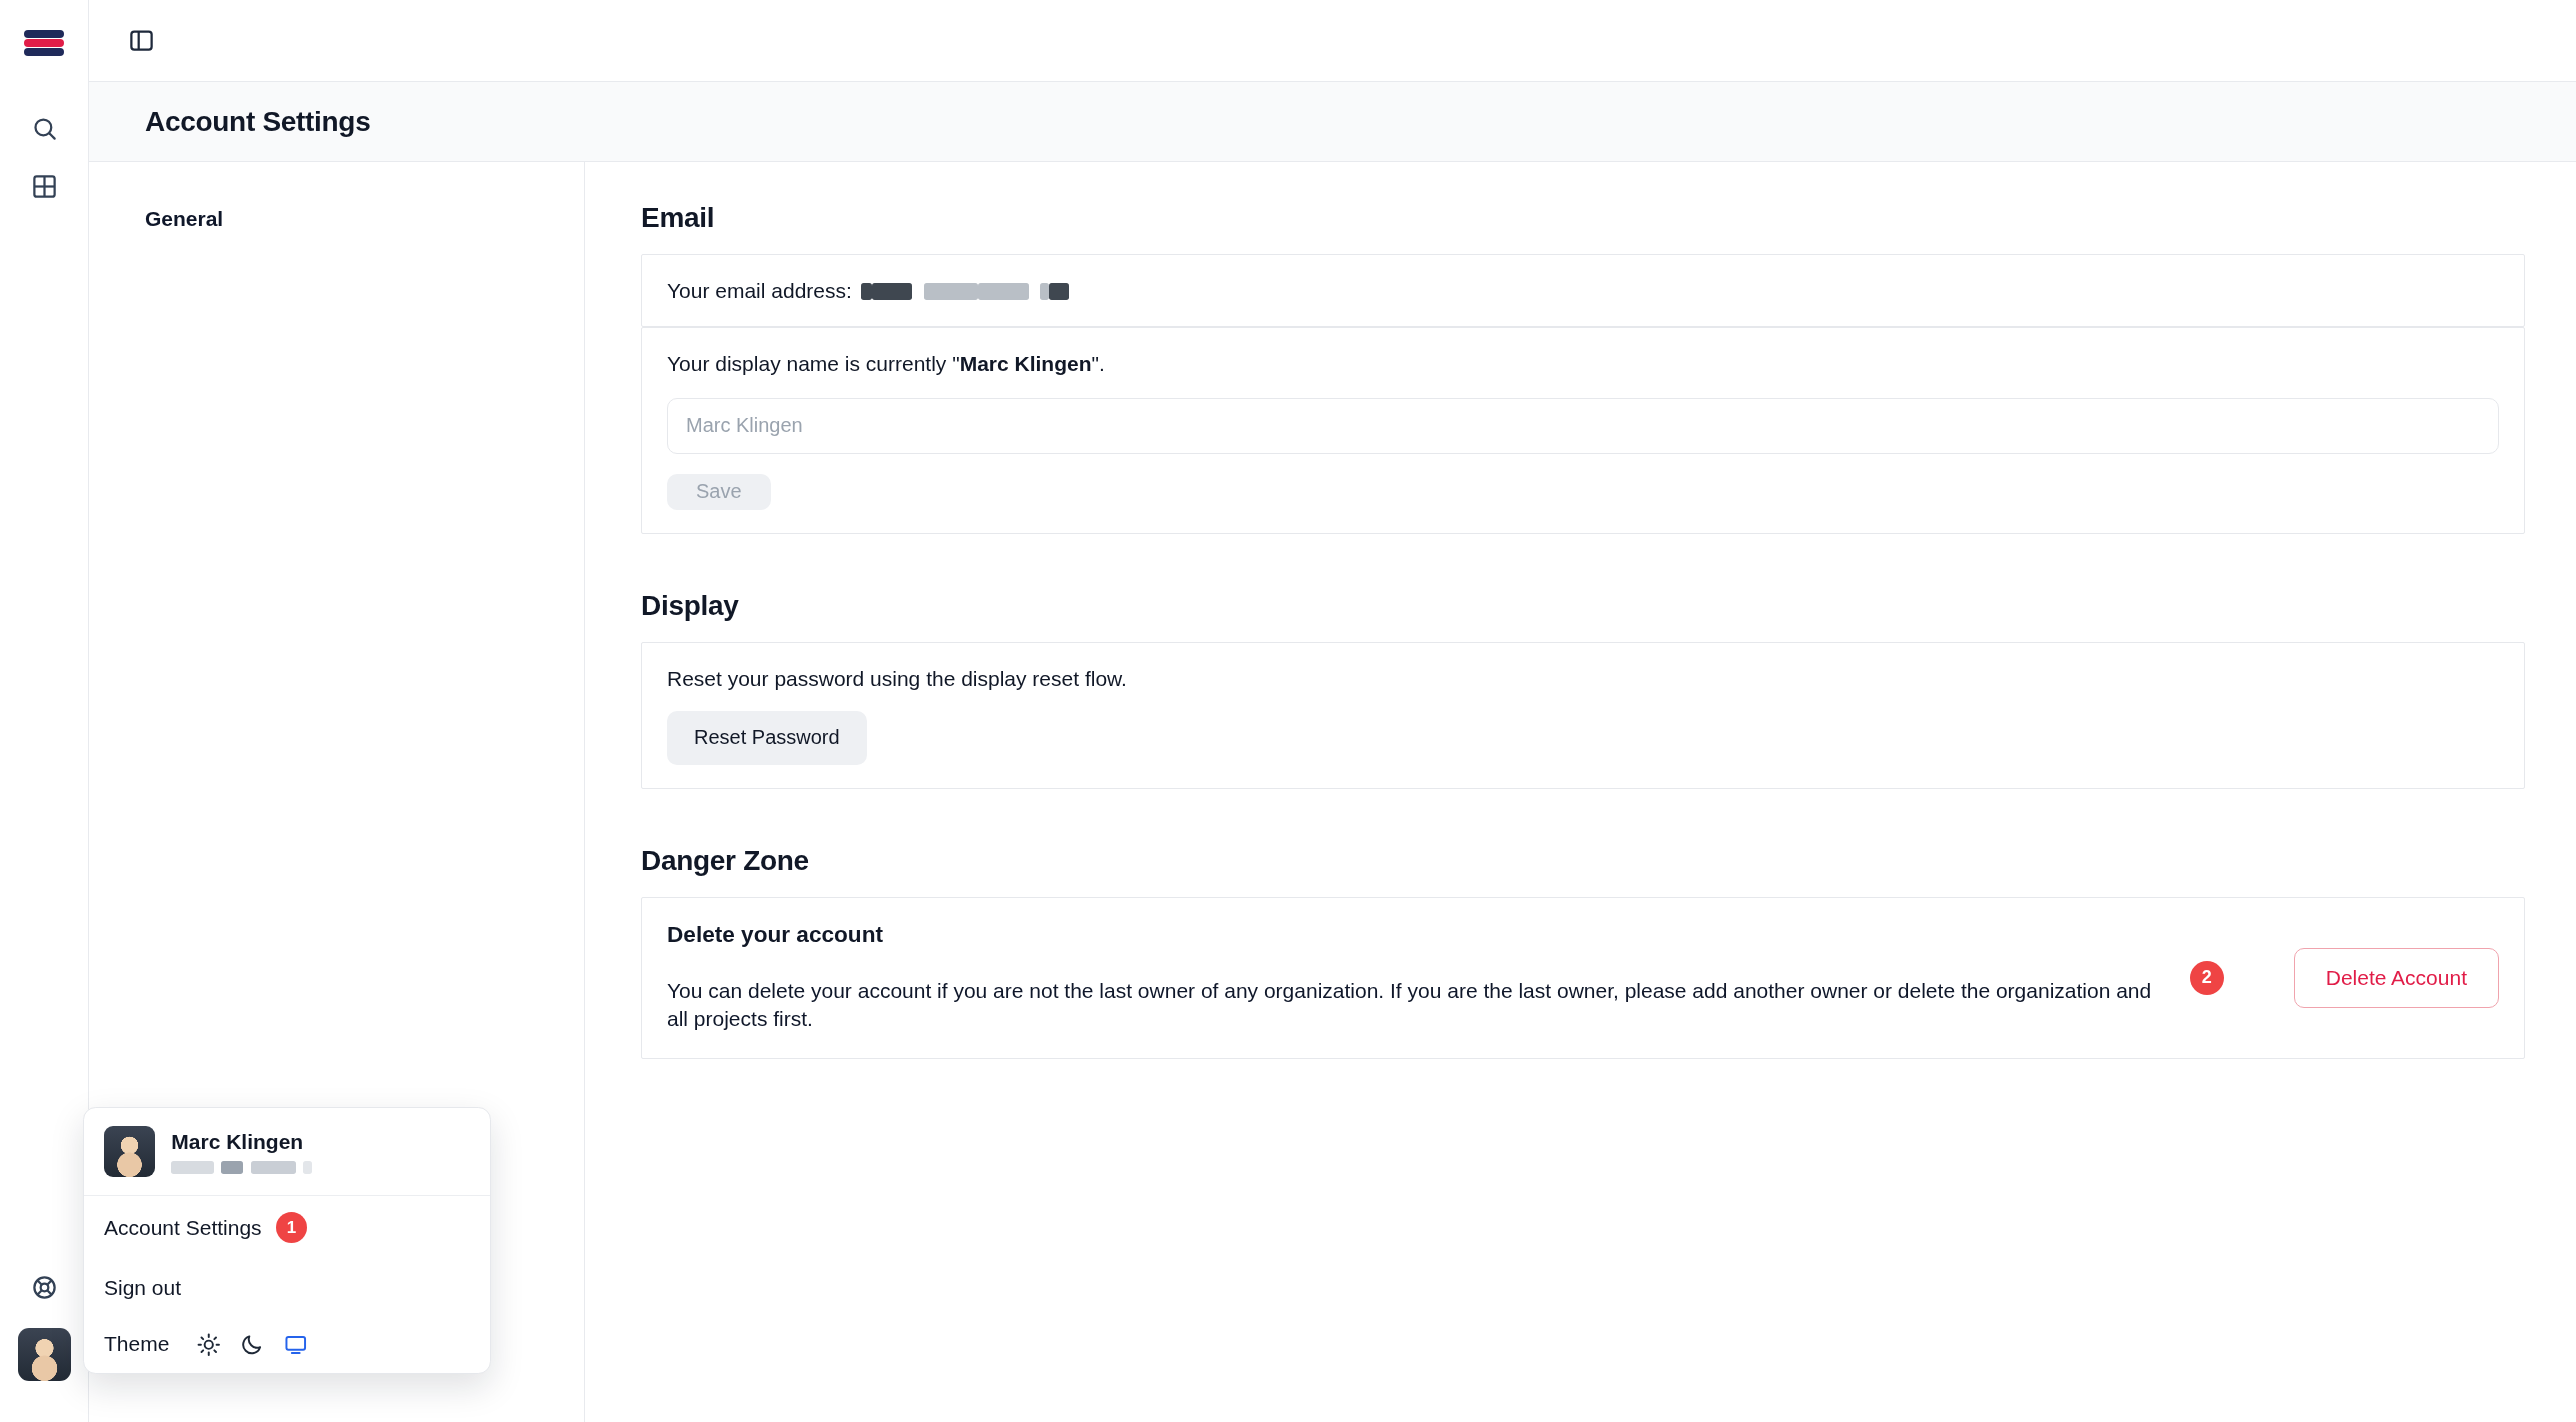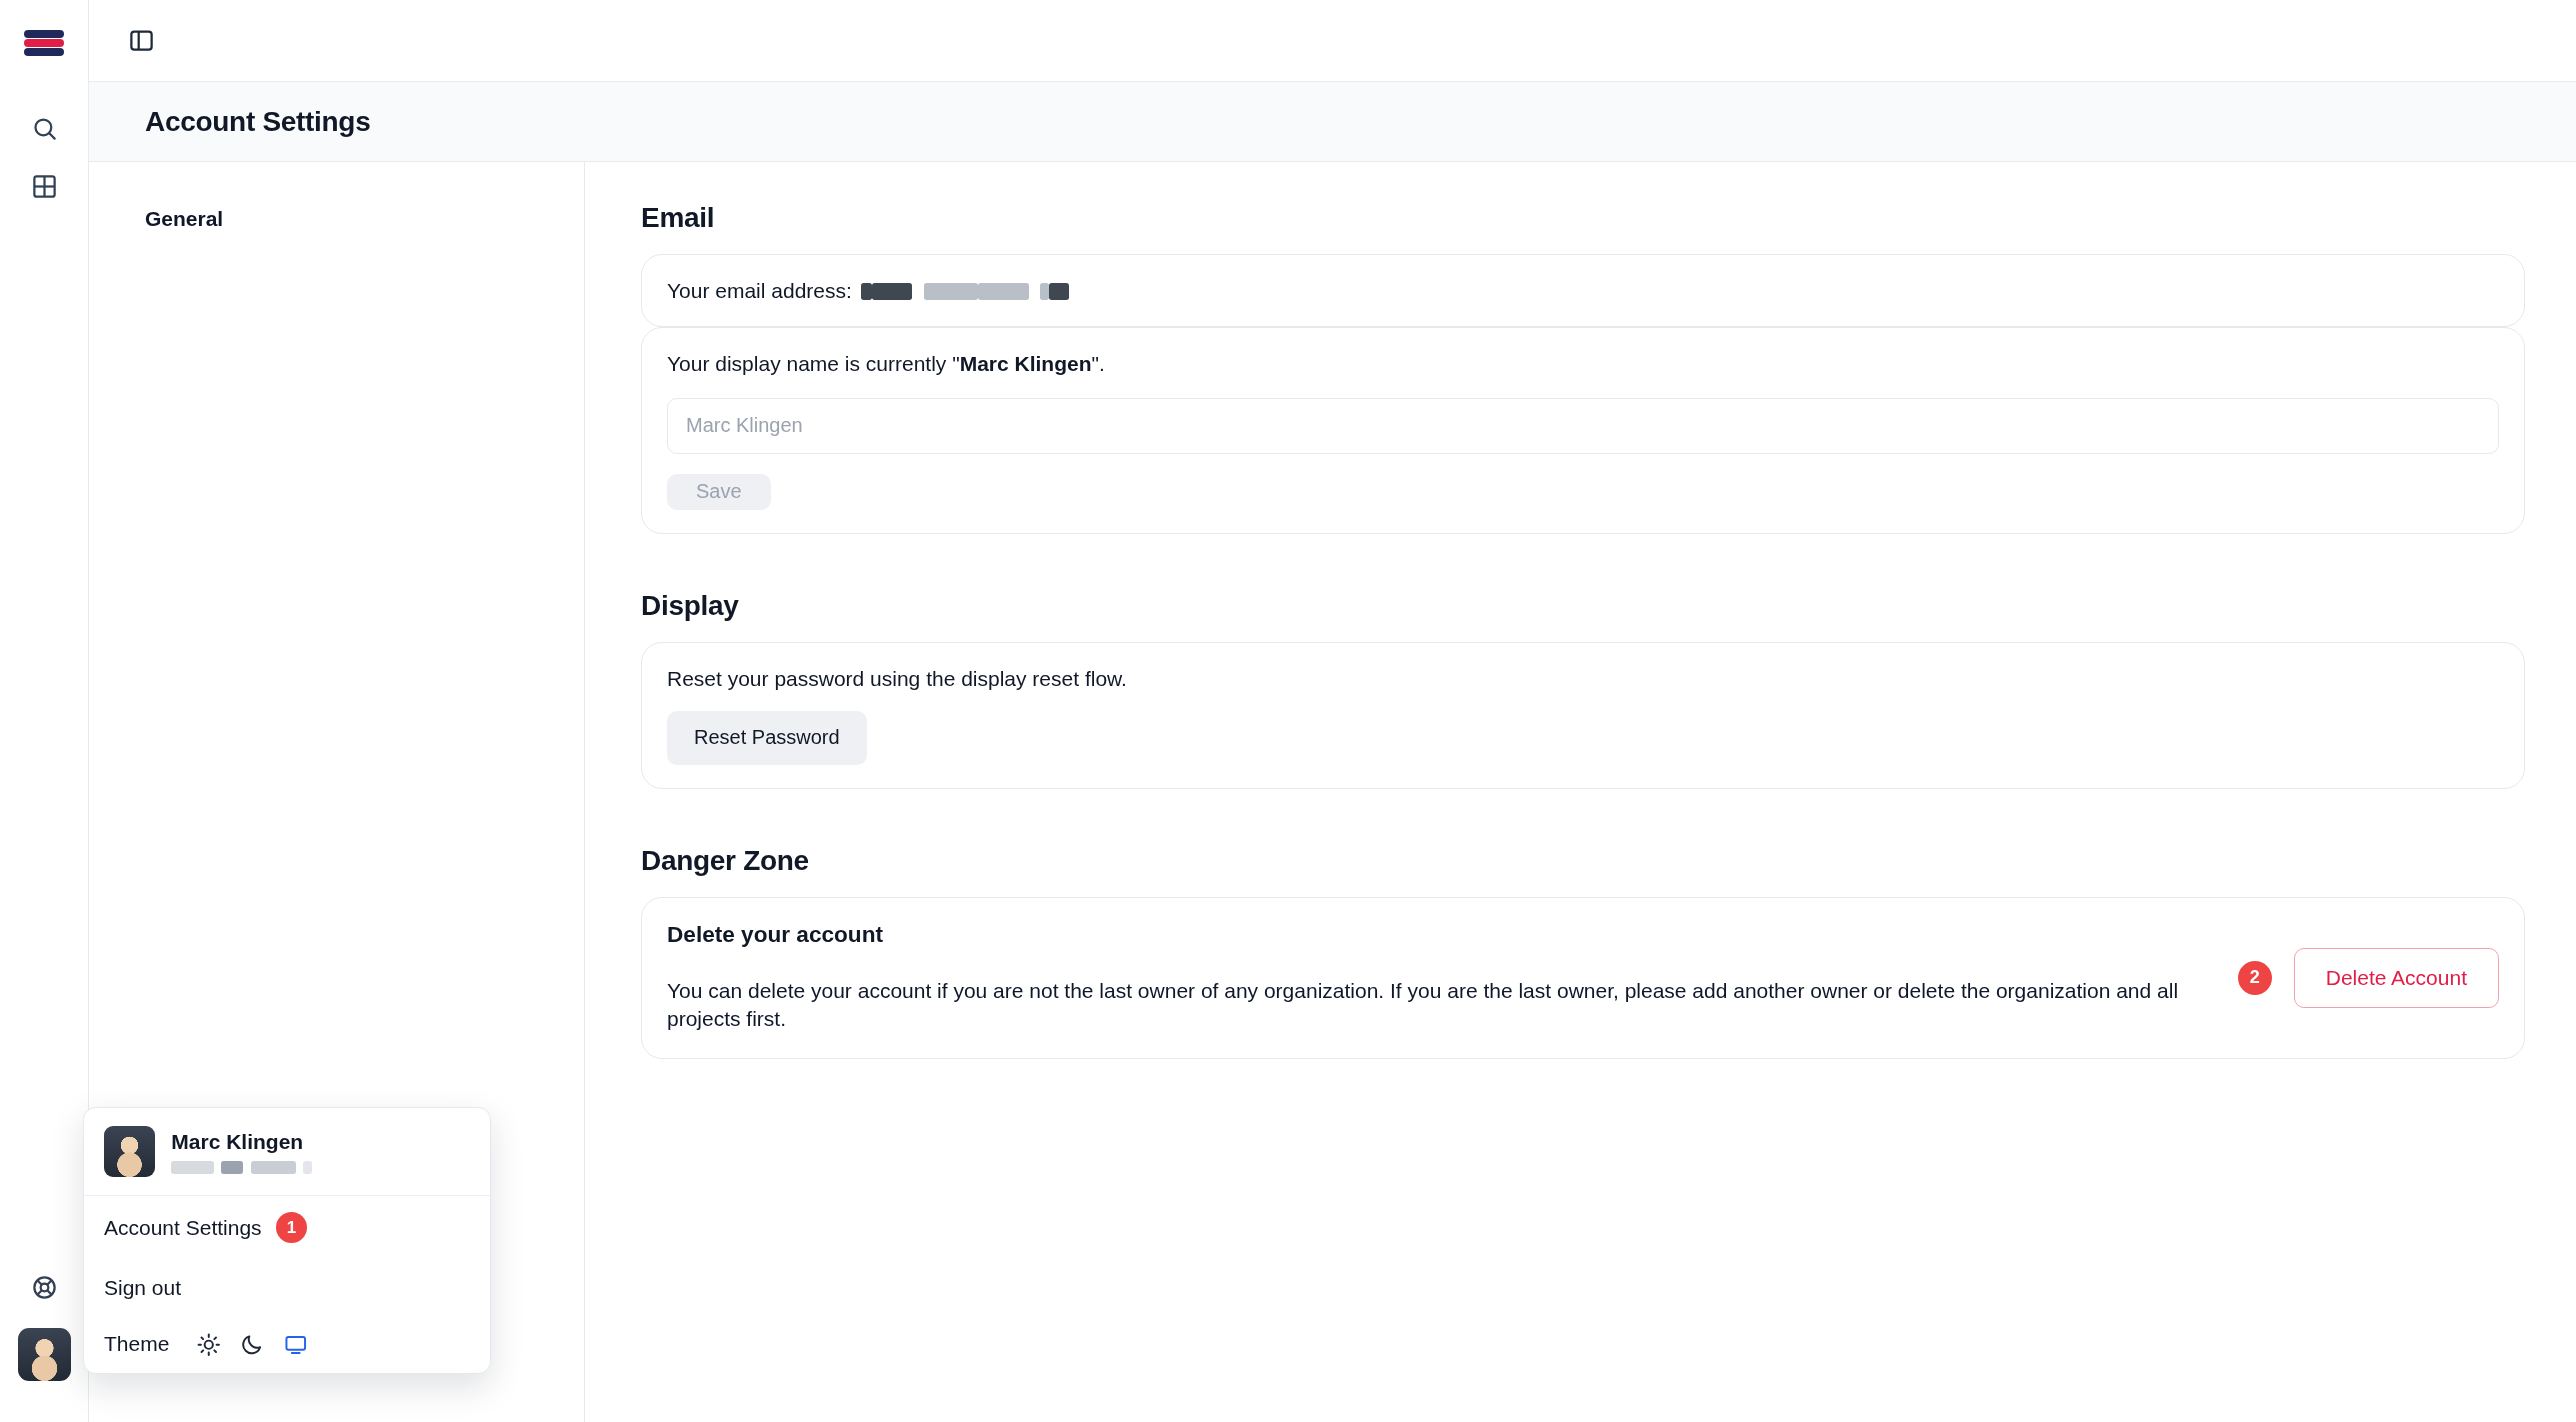"Your email address:" .card { border-radius: 21px -> 2px }
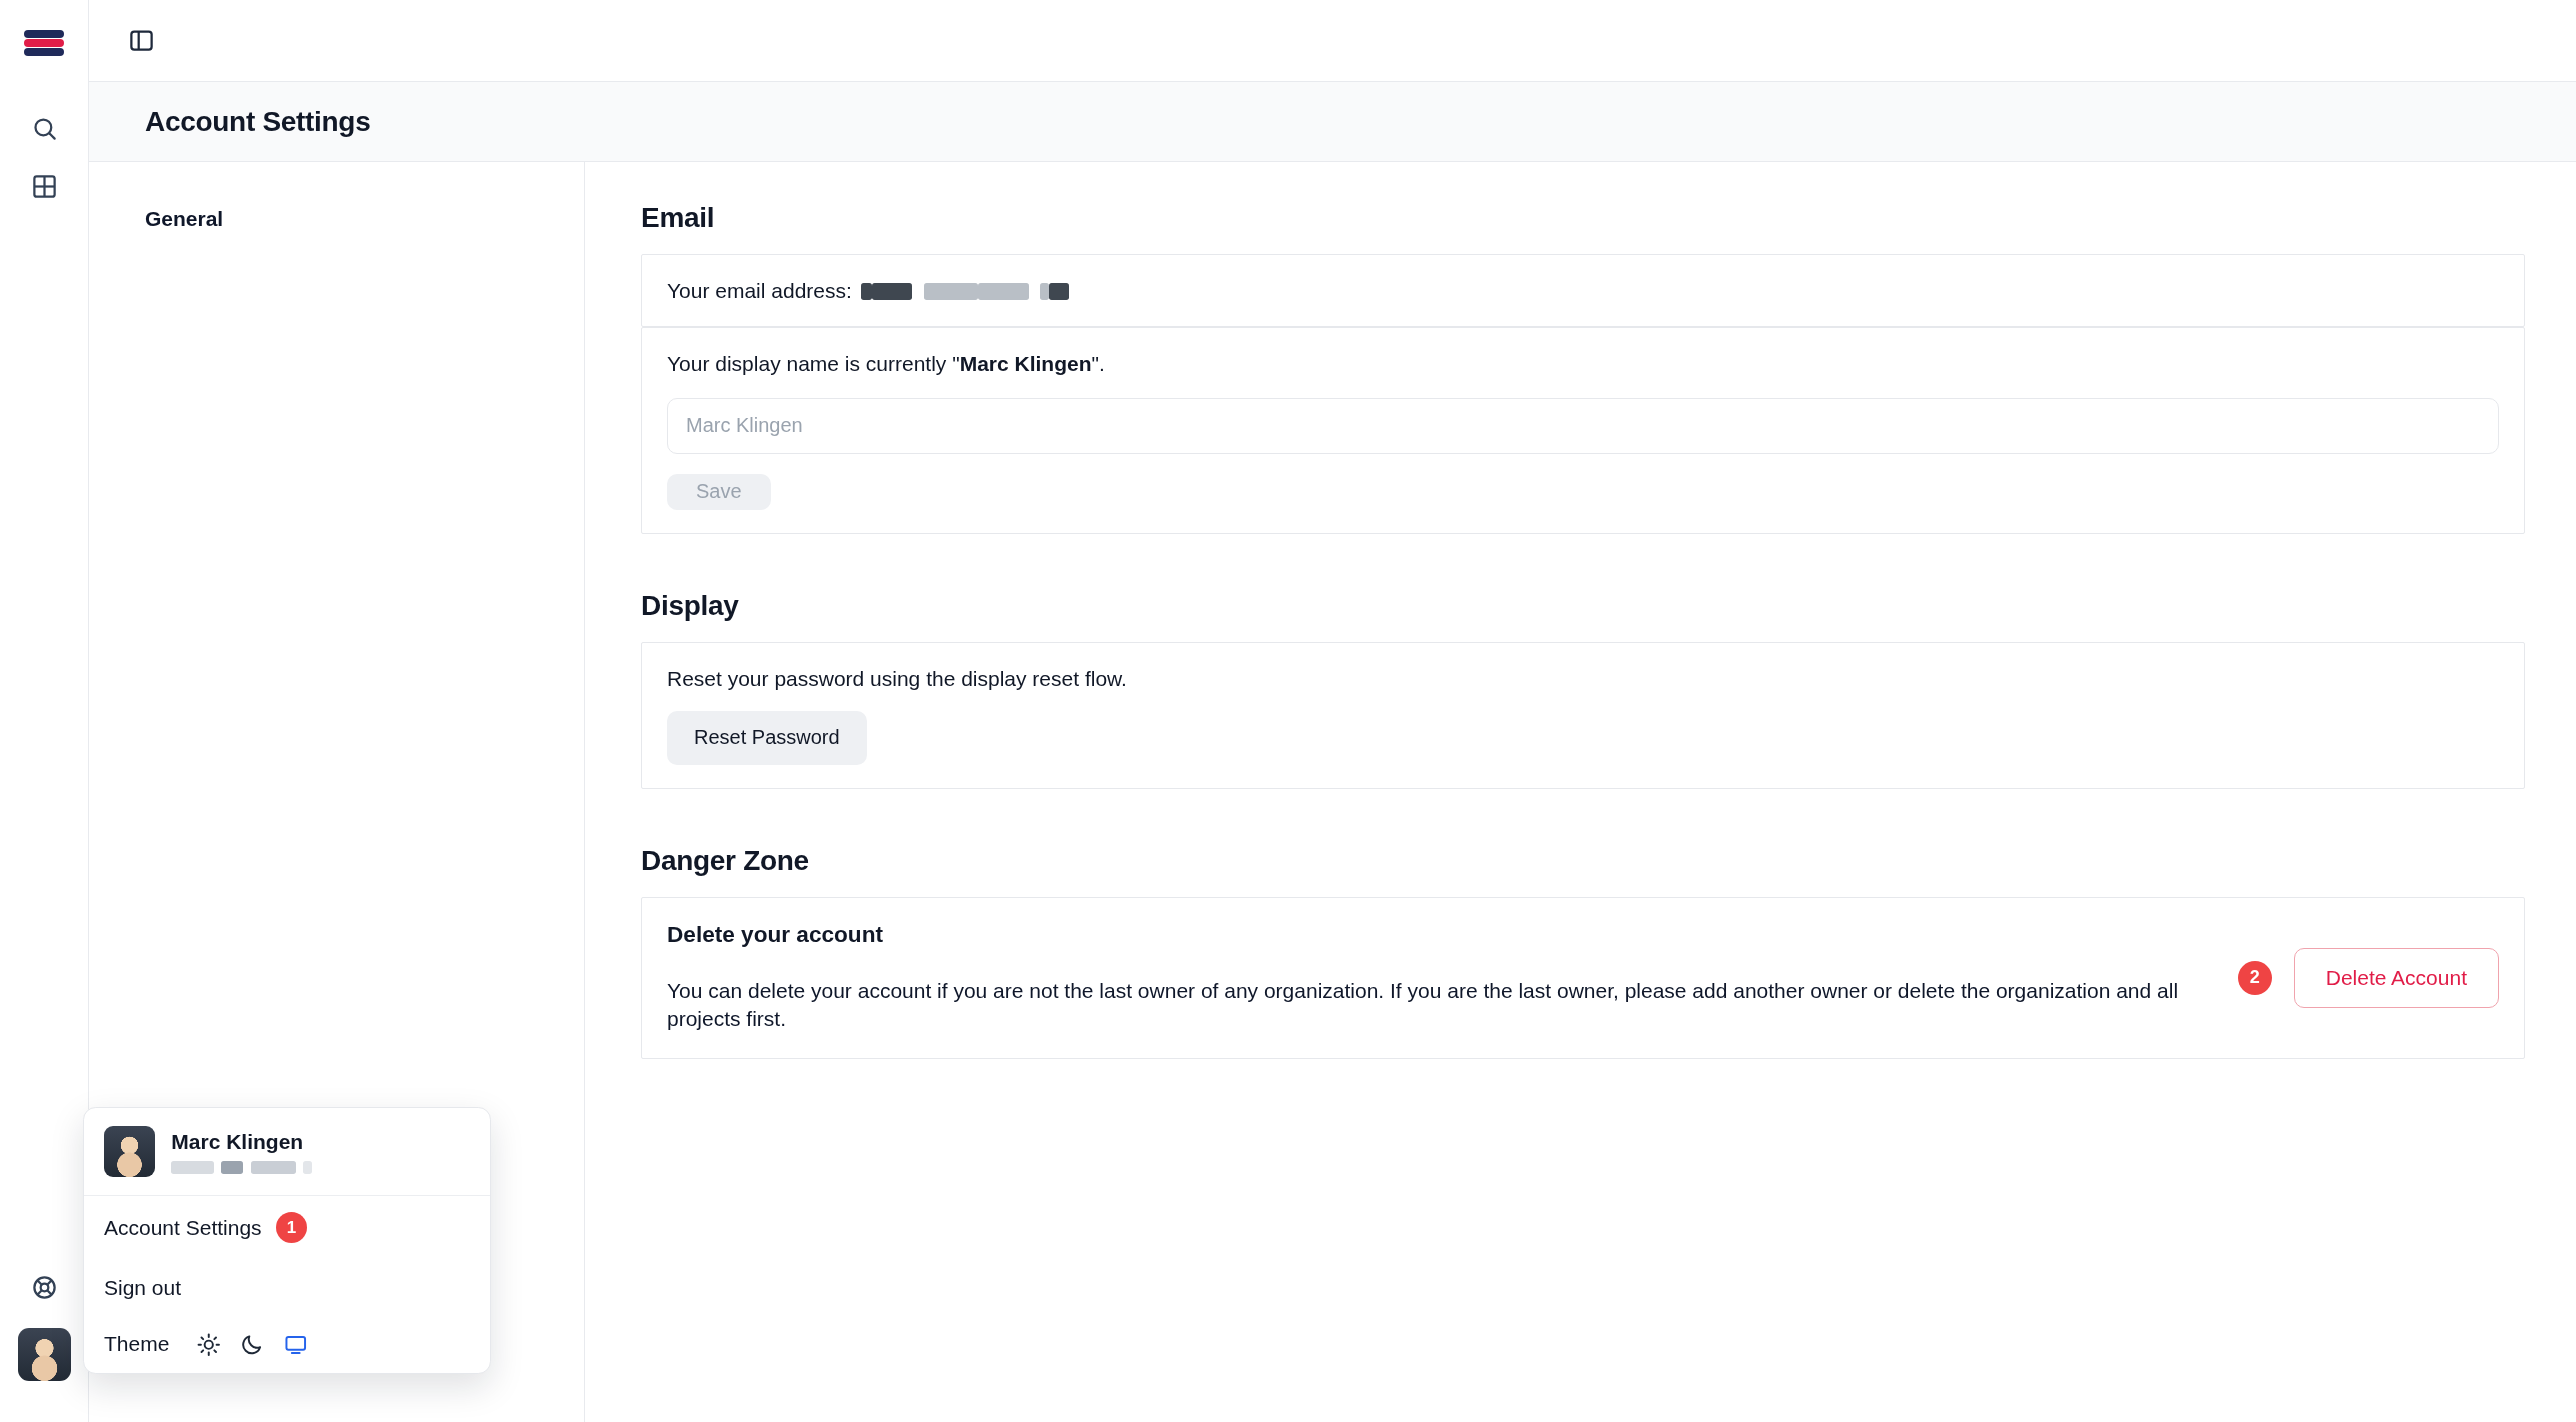"Delete Account" .btn-danger { margin-left: none -> 48px }
